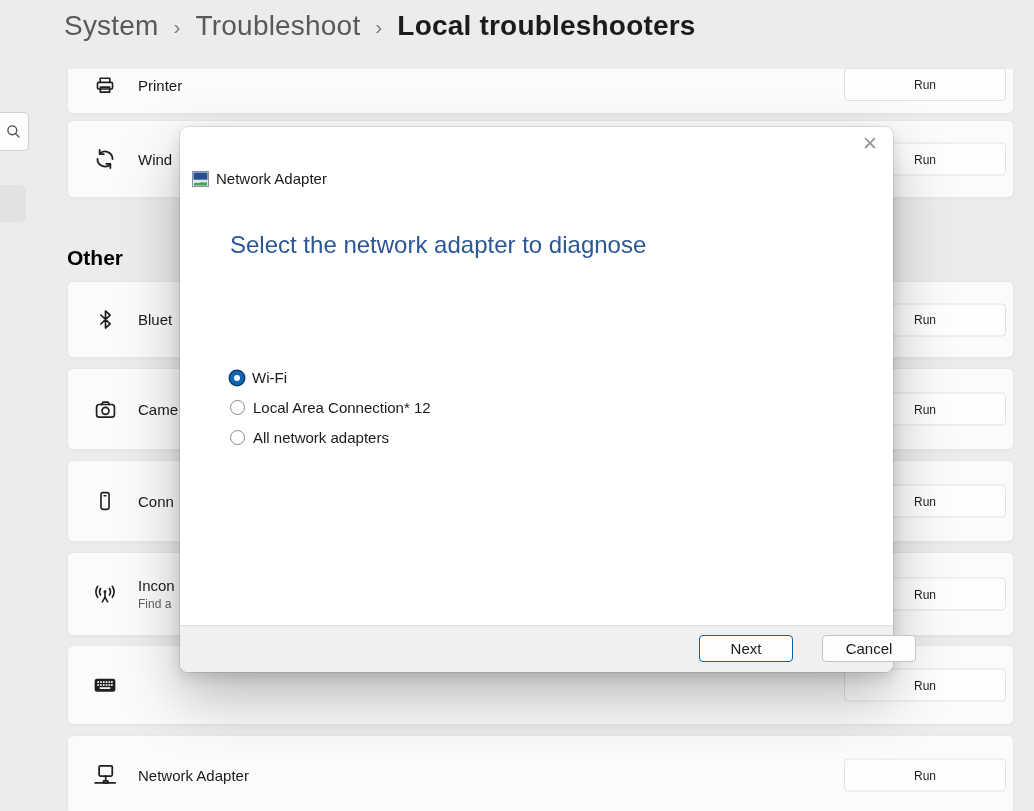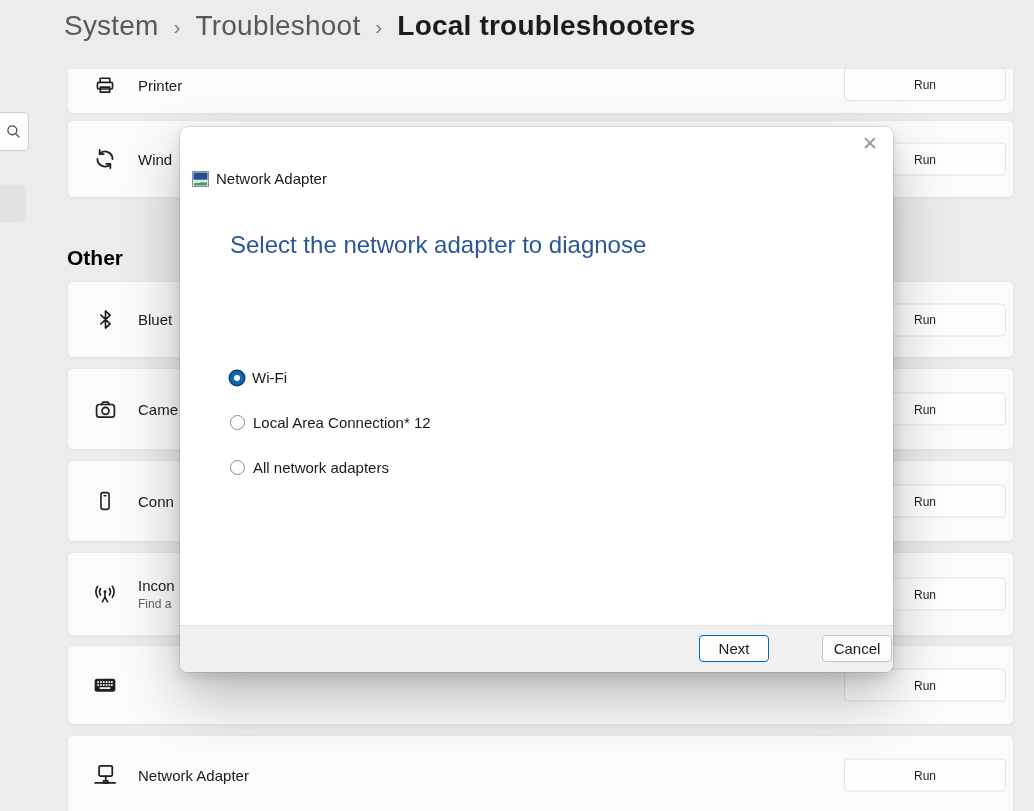"Wi-Fi" .radio-group { gap: 28px -> 13px }
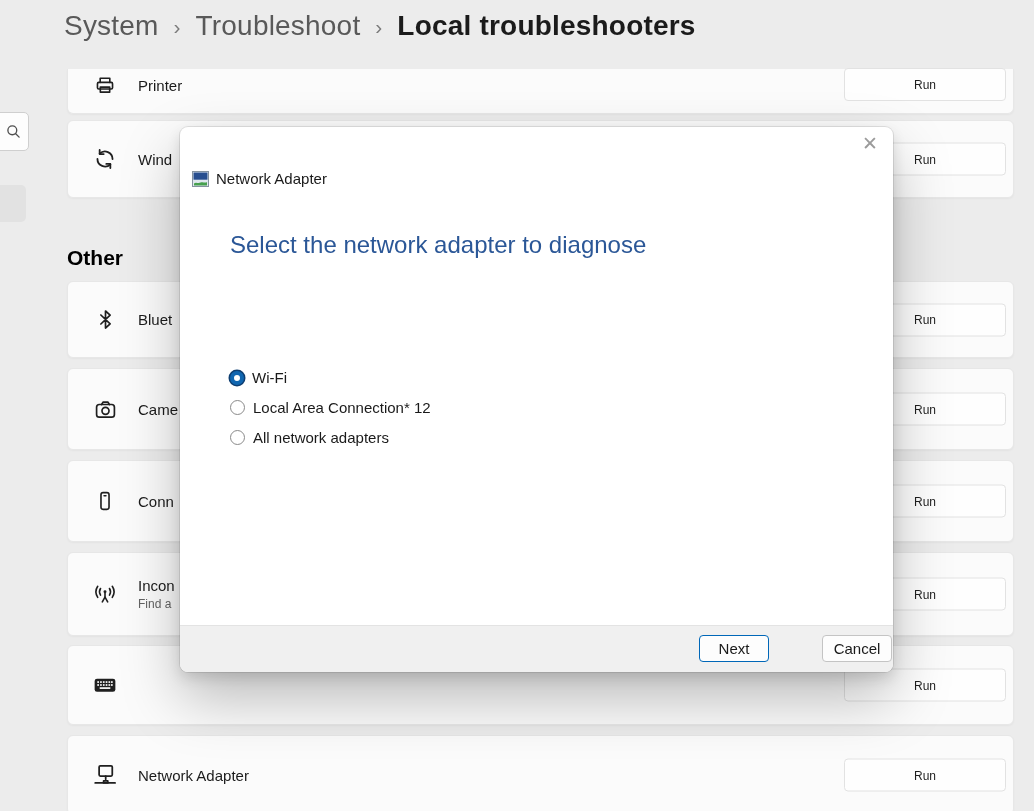"Next" .dlg-btn { width: 70px -> 94px }
